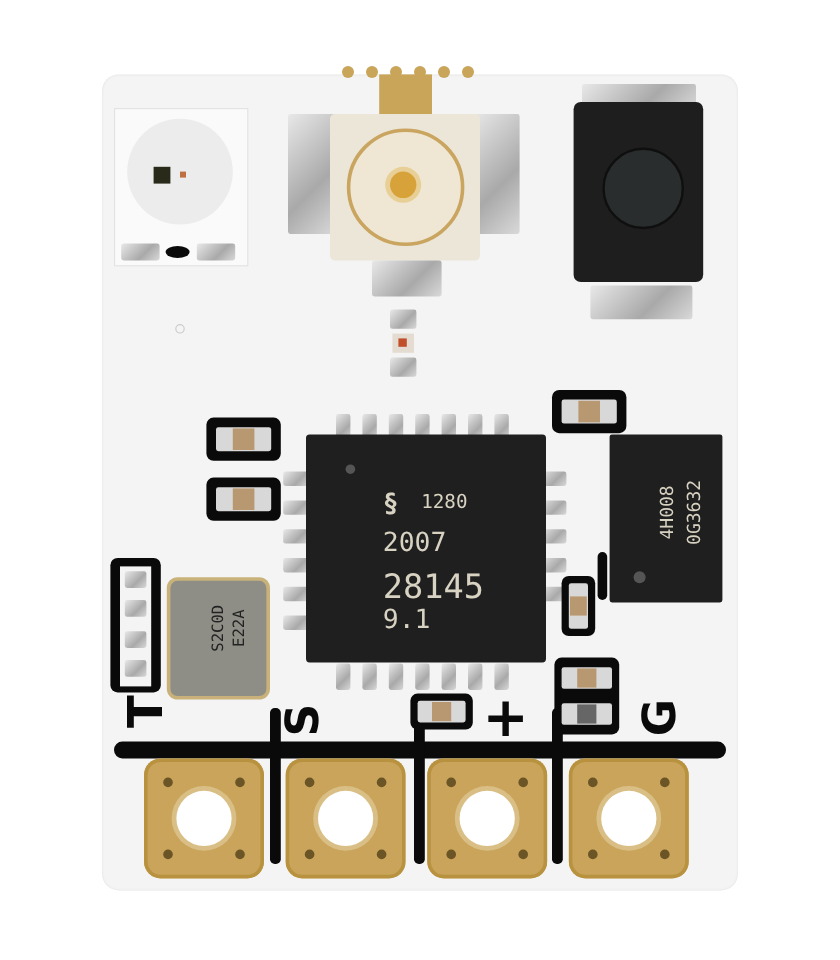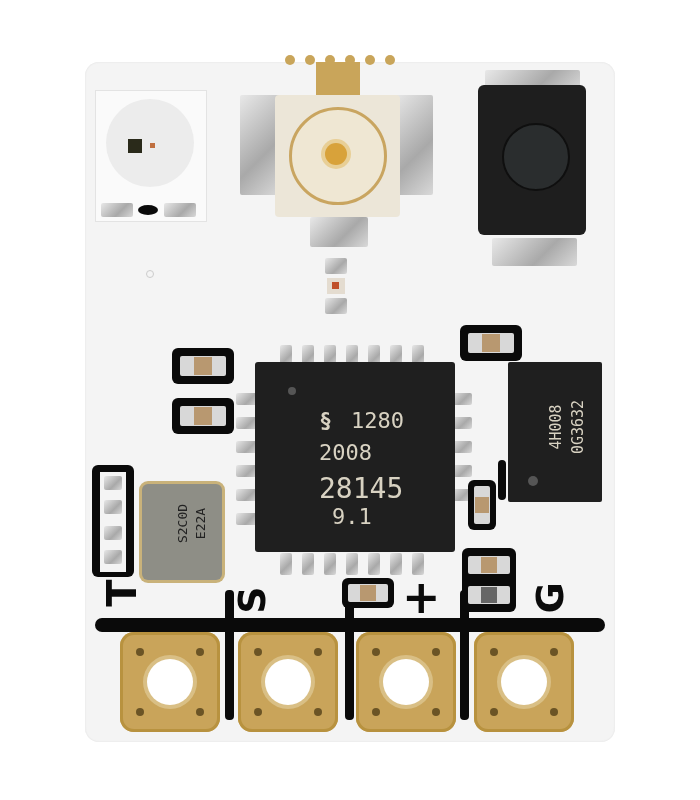"1280" div.abs { font-size: 22px -> 16px }
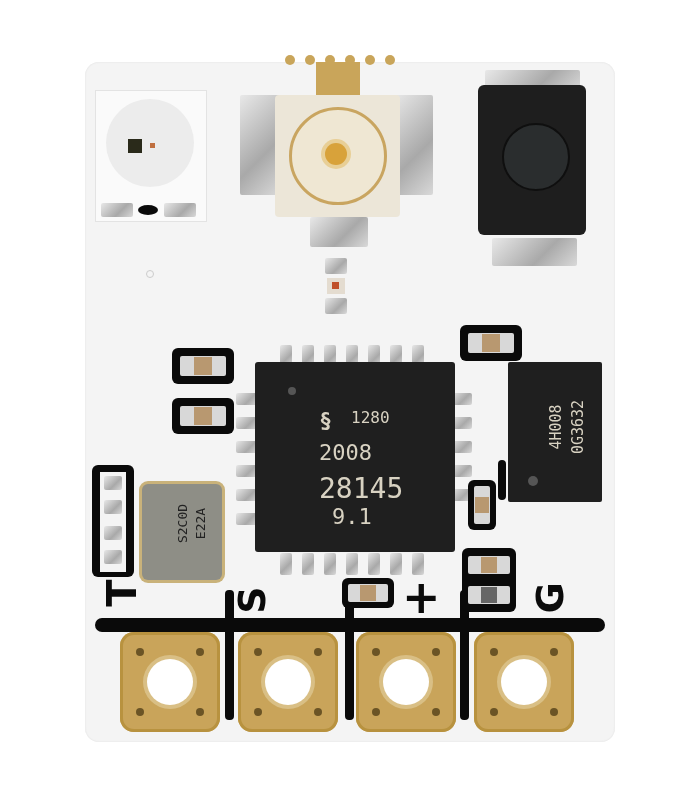"2008" div.abs { text: 2008 -> 2007 }
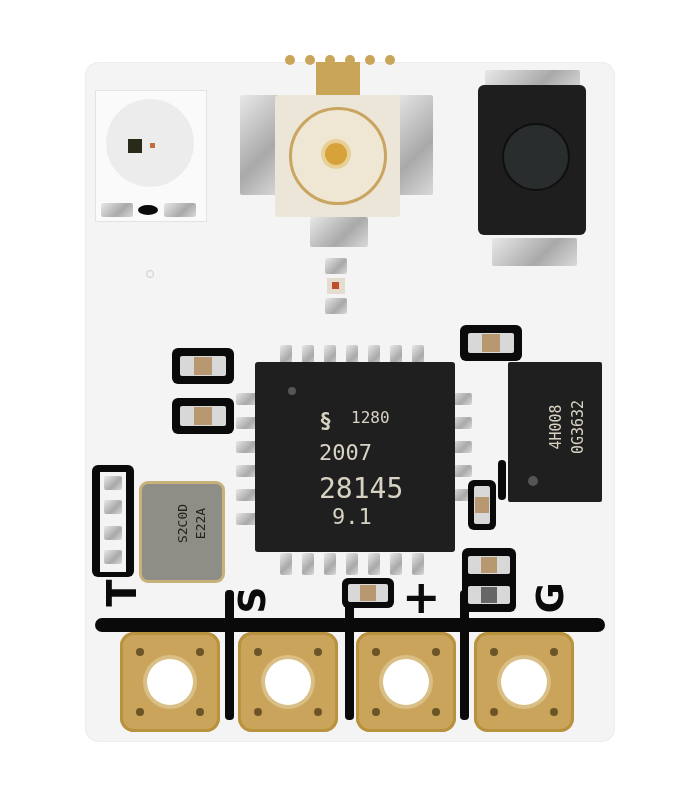"9.1" div.abs { left: 77px -> 64px }
